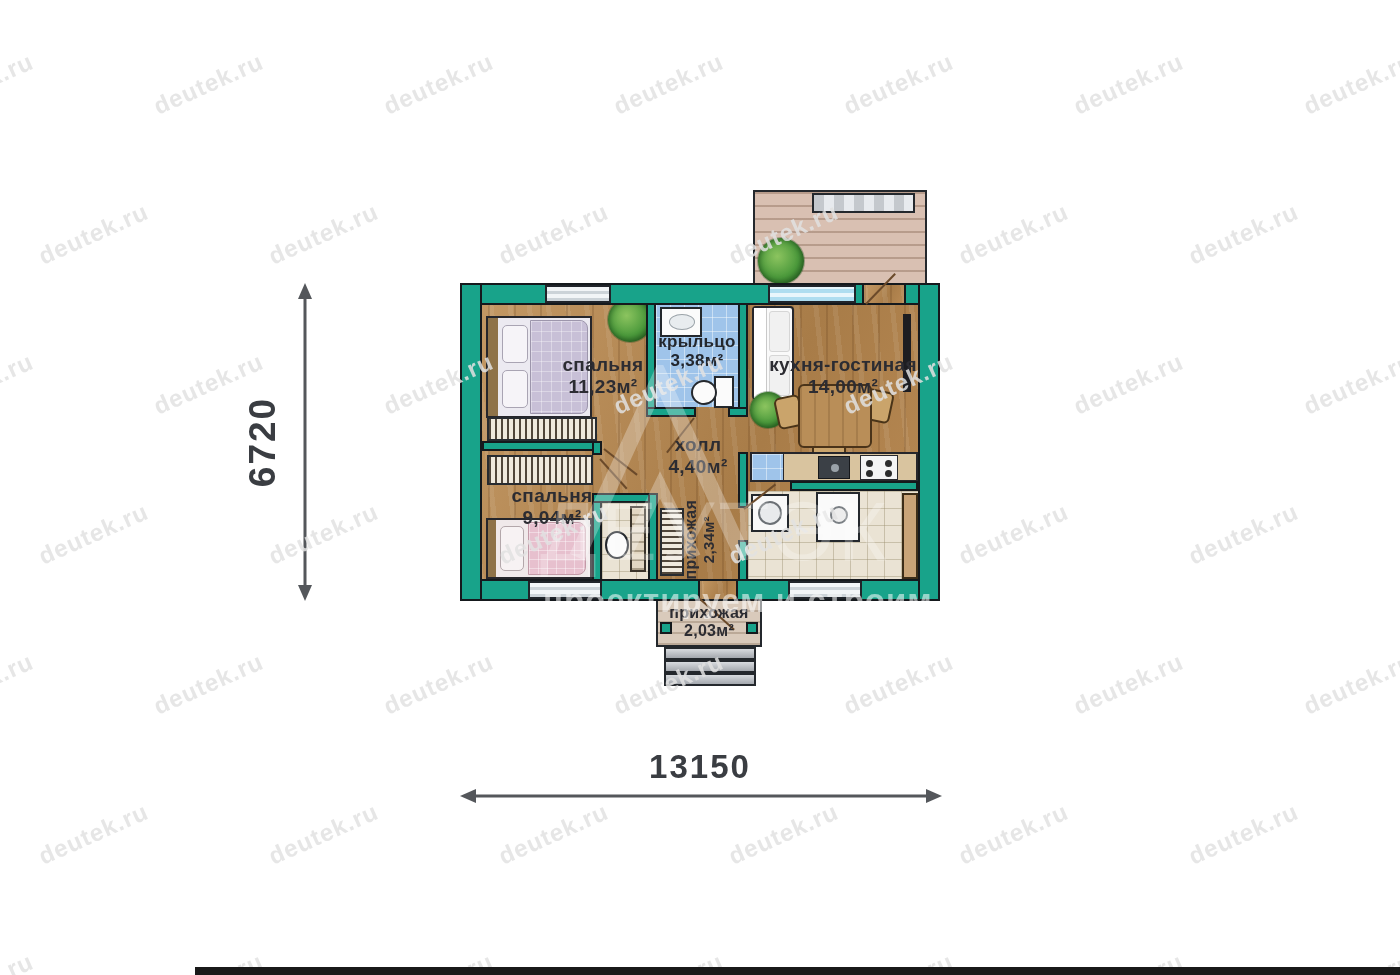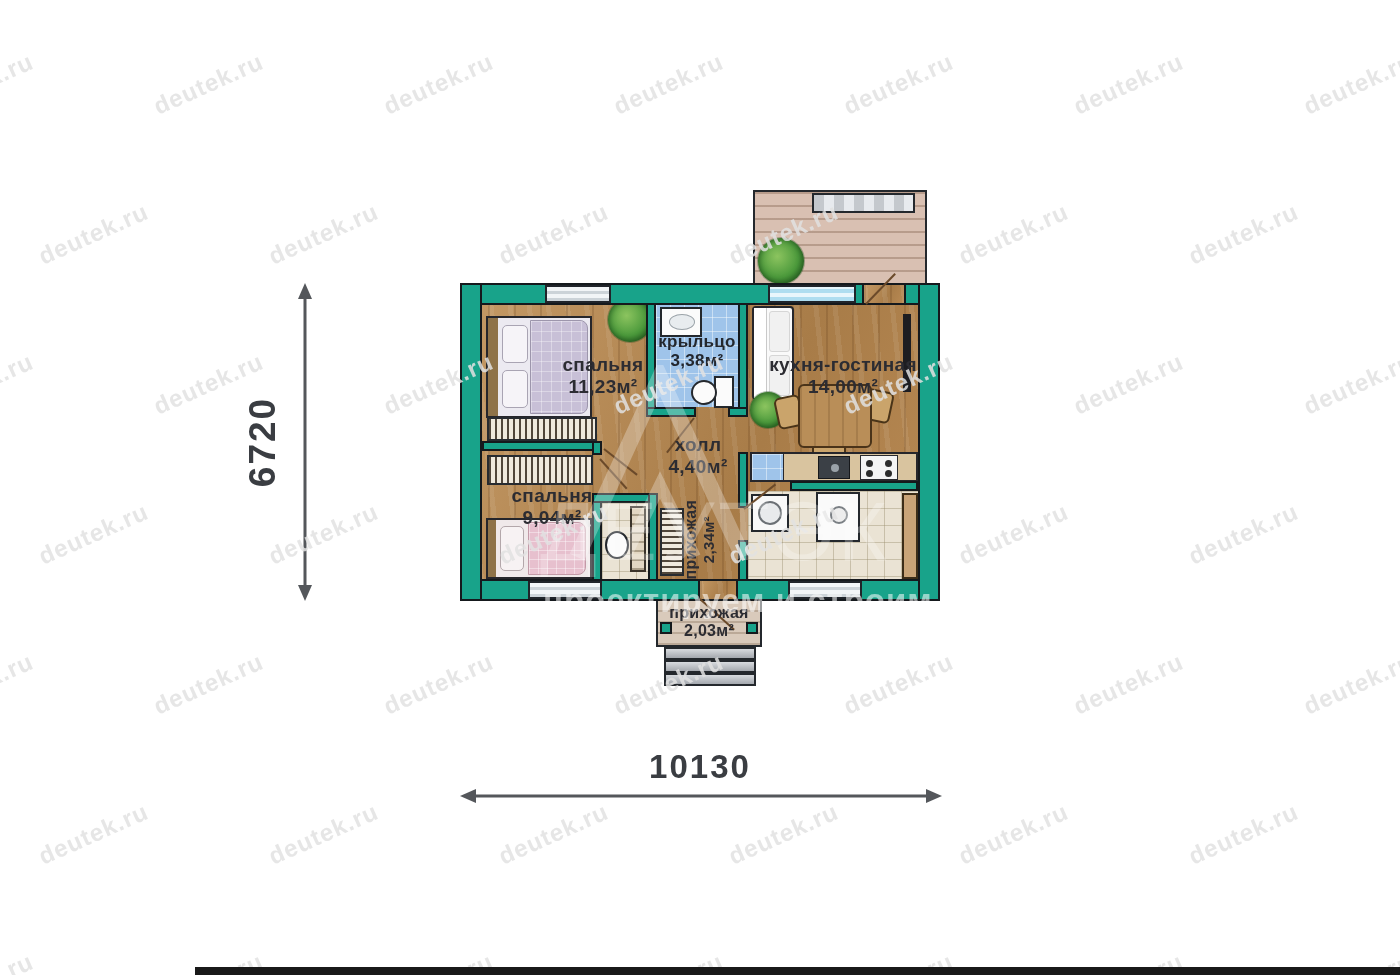"10130" div.dim-label { text: 10130 -> 13150 }
